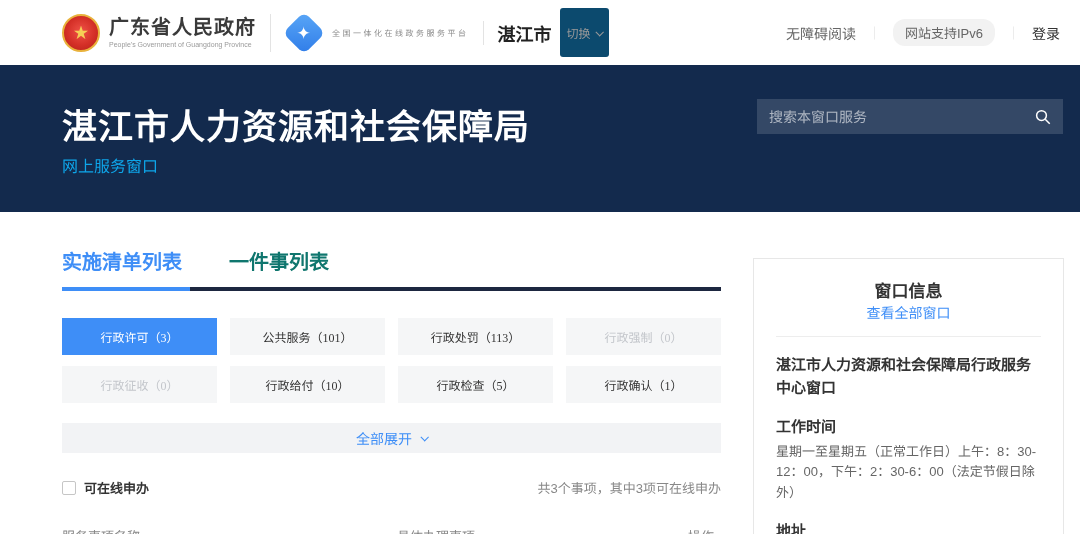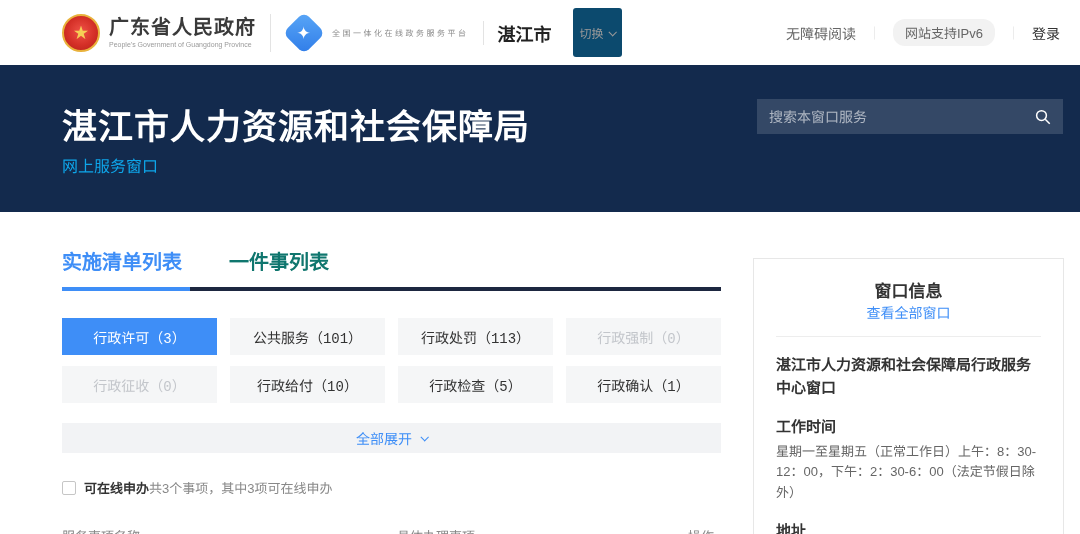"湛江市" .city-block { gap: 21px -> 8px }
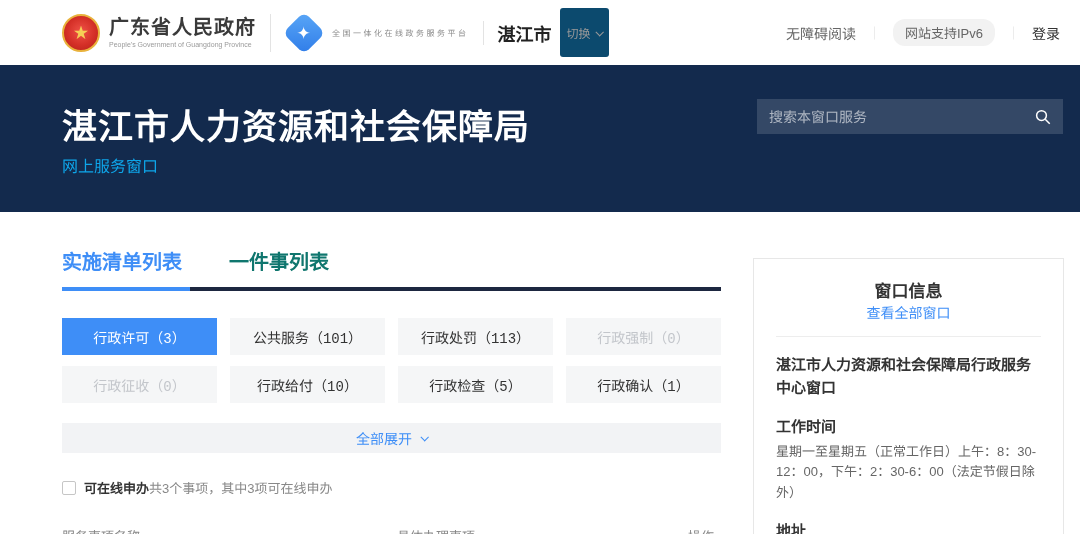"行政许可（3）" .cat-btn { font-family: Liberation Mono, monospace -> Liberation Serif, serif; font-size: 14px -> 12px }
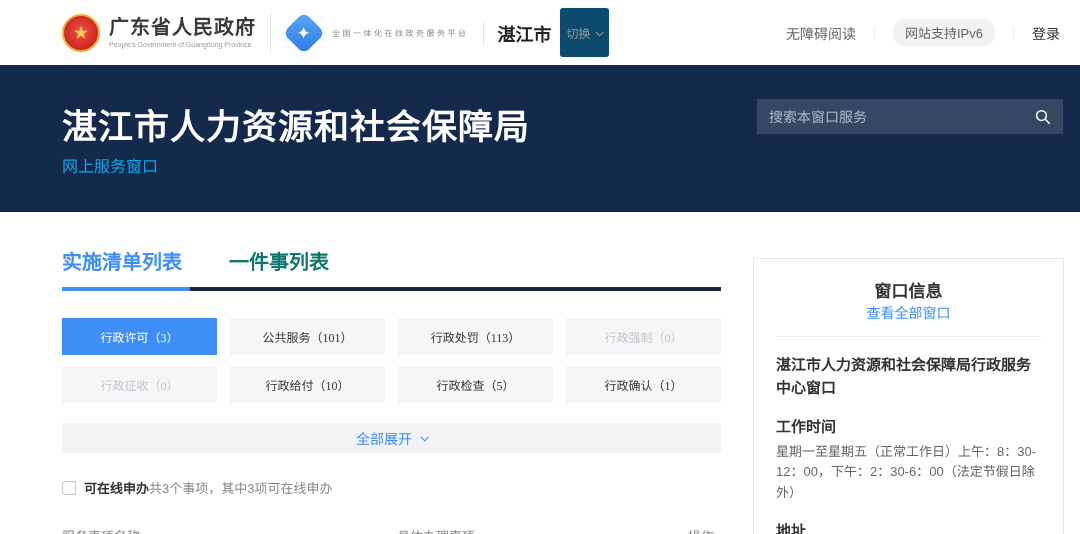"可在线申办" .filter-row { justify-content: none -> space-between }
